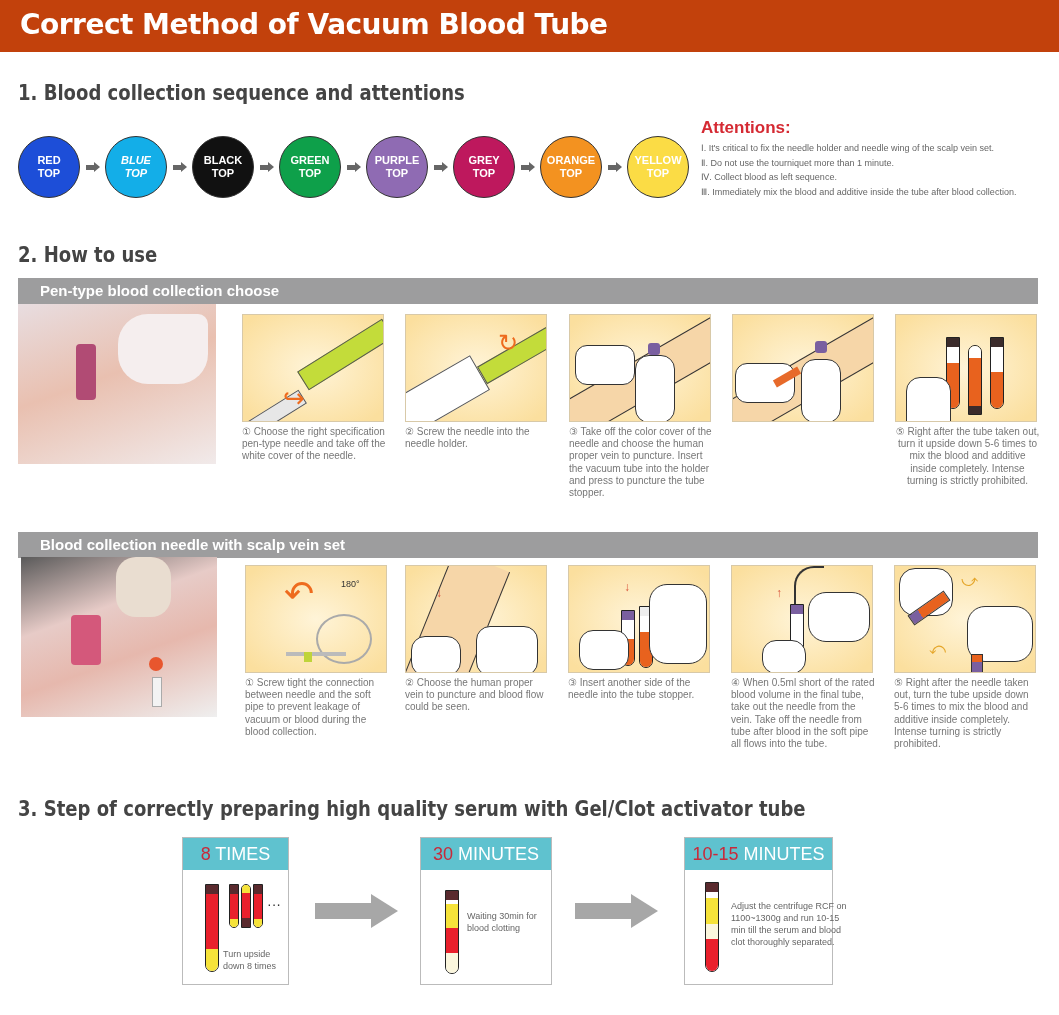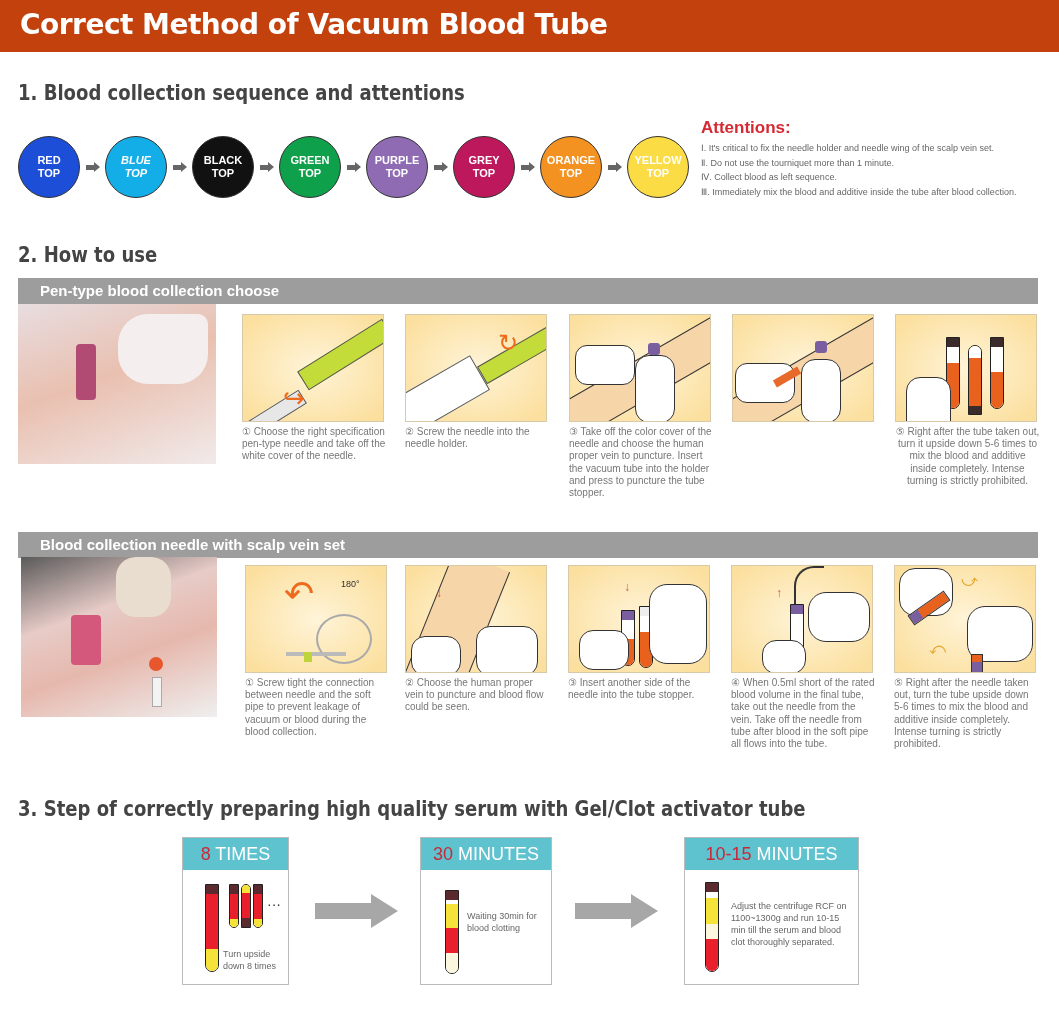"10-15 MINUTES" div.card { width: 175px -> 149px }
